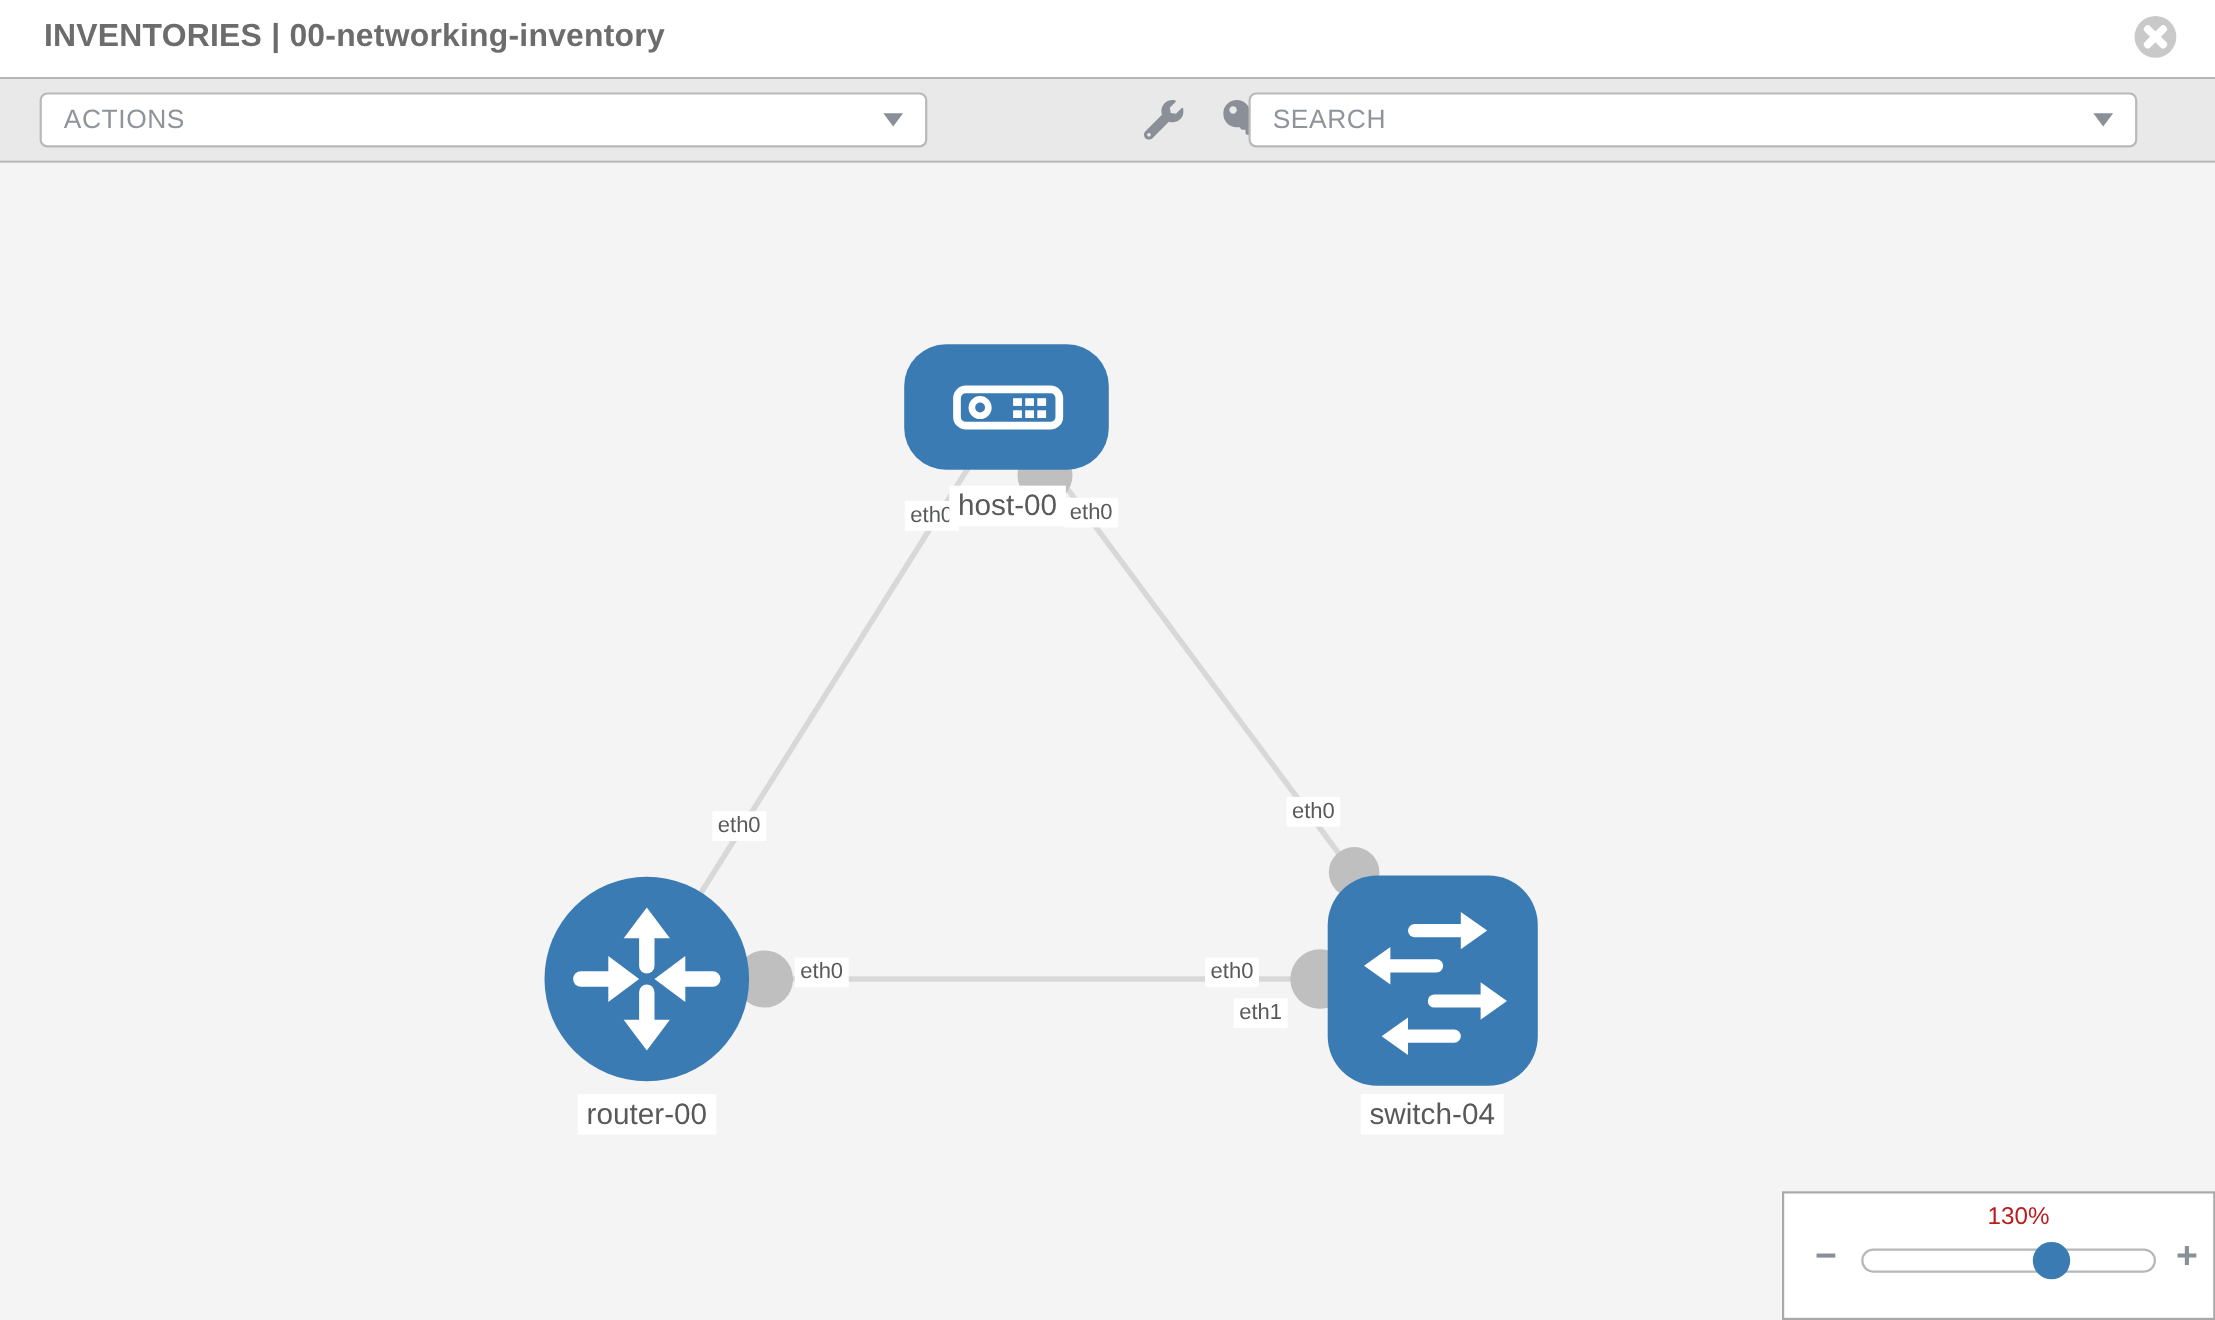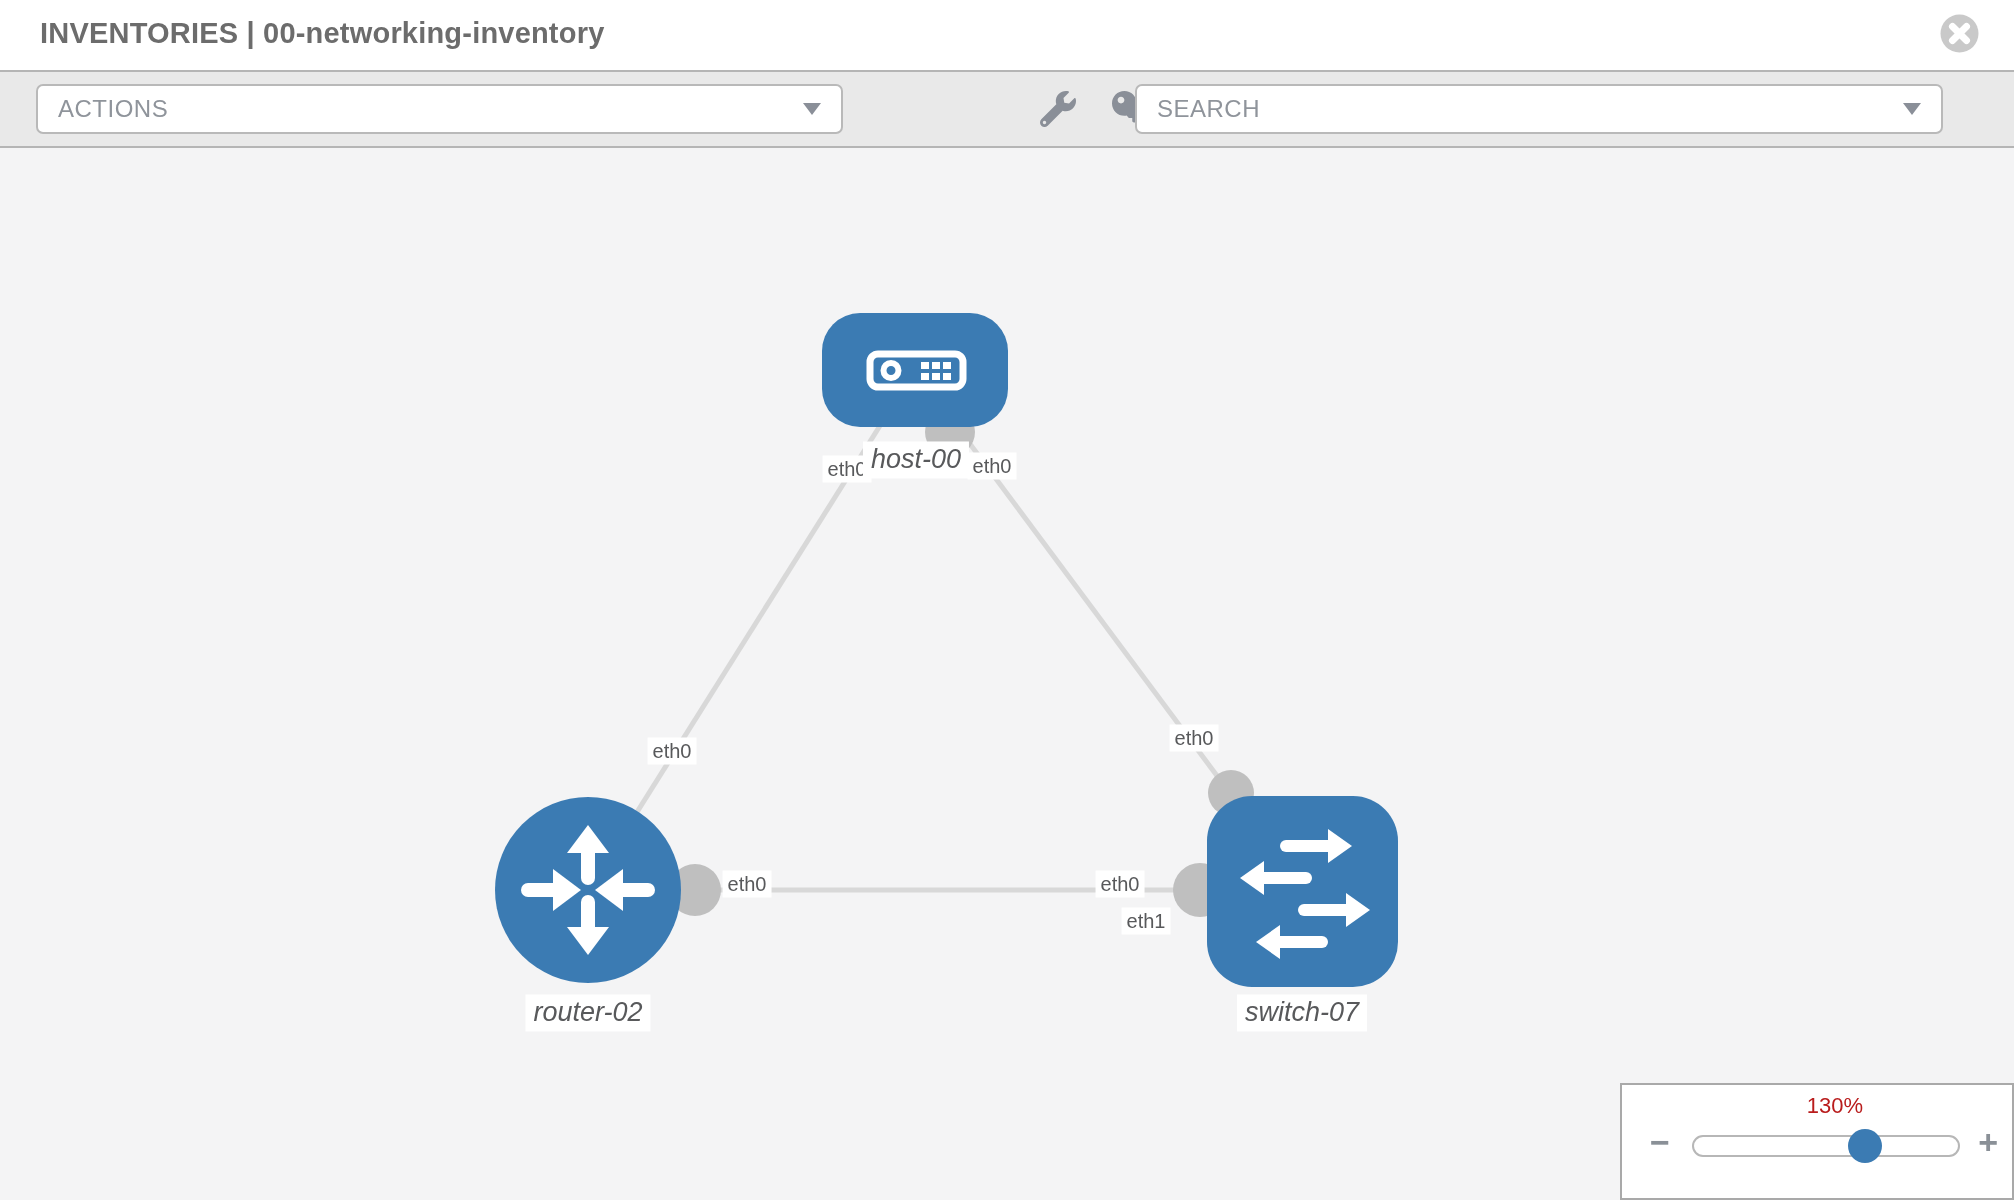"host-00" .node-label { font-style: italic -> none }
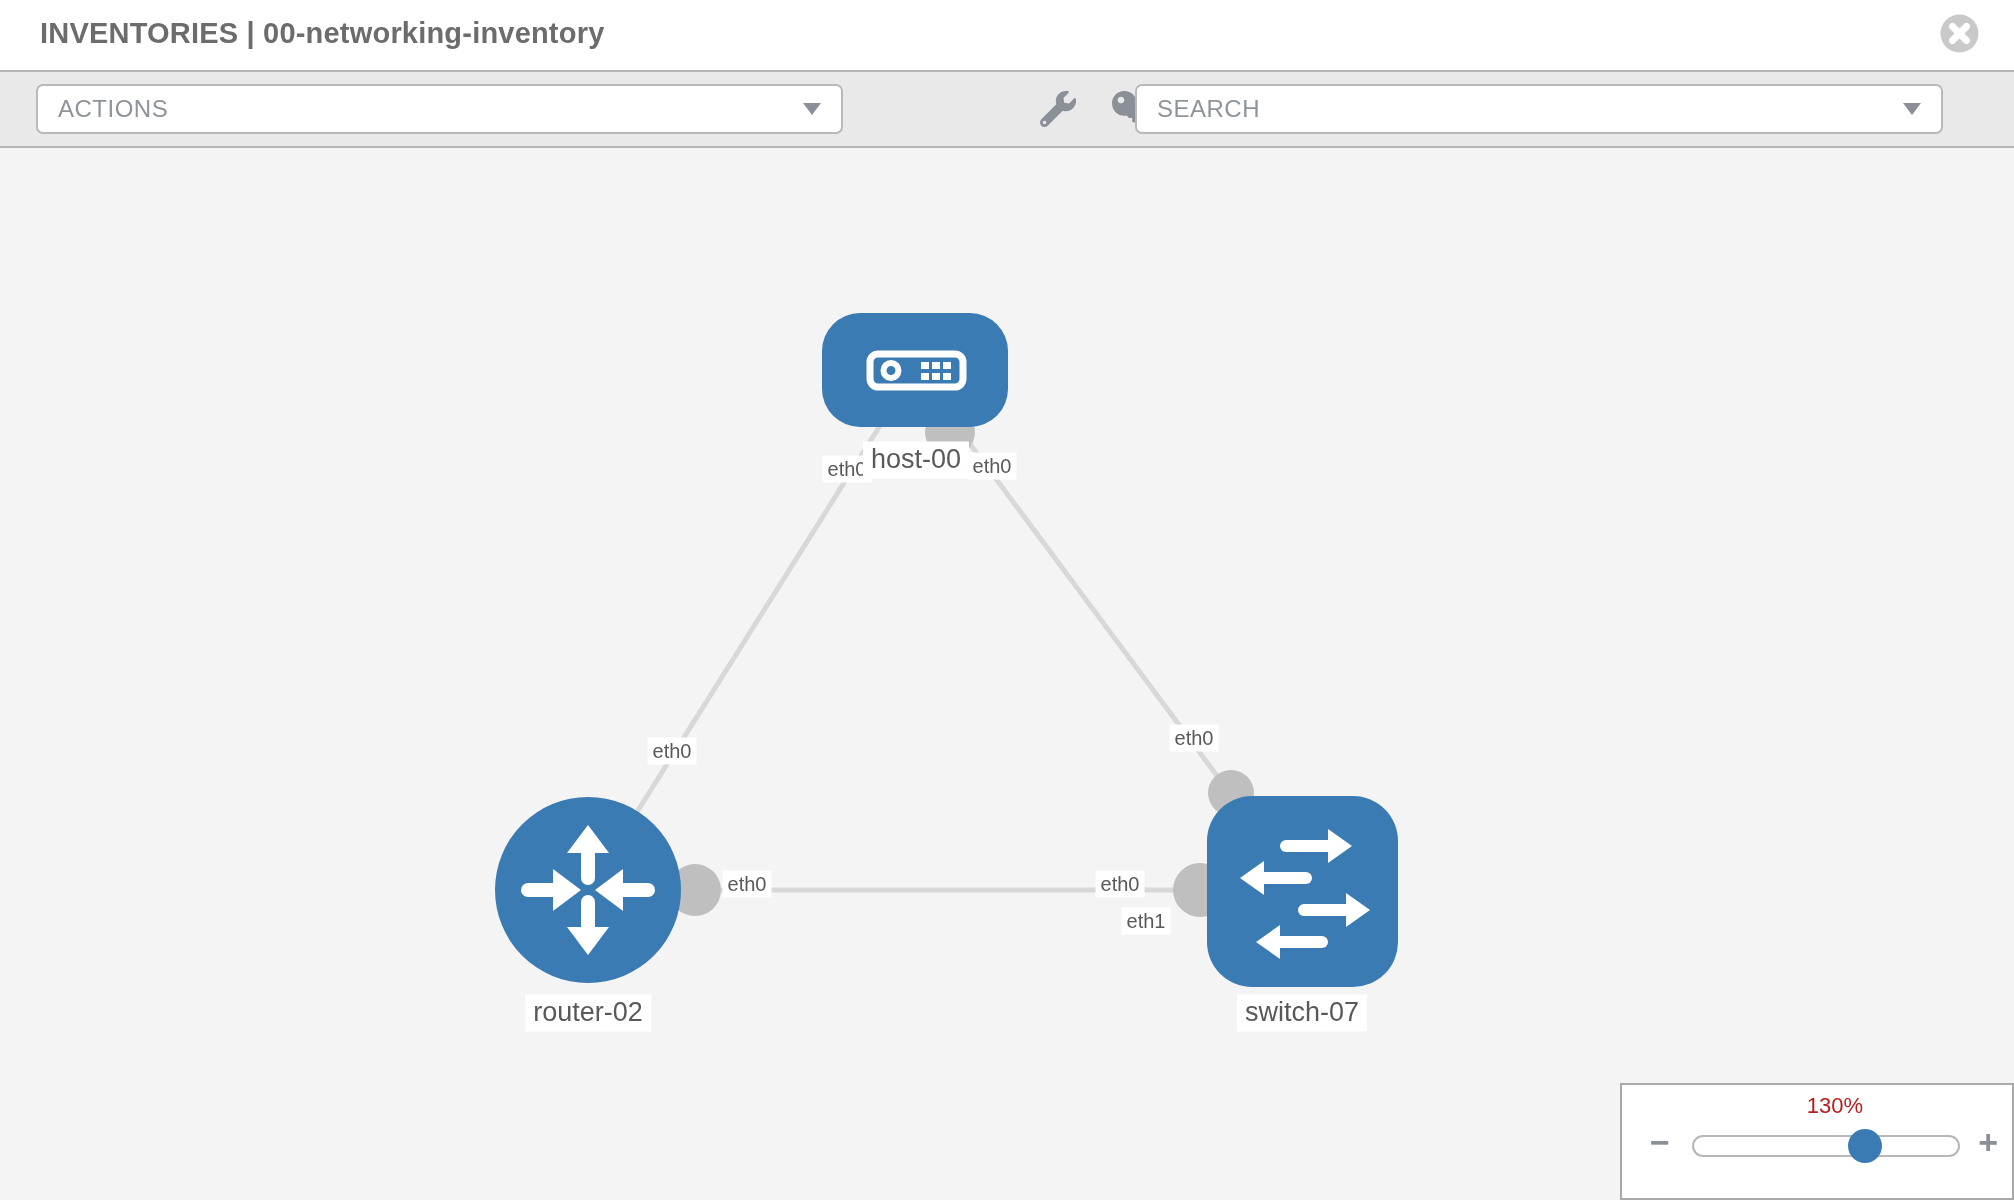"router-02" span.node-label { text: router-02 -> router-00 }
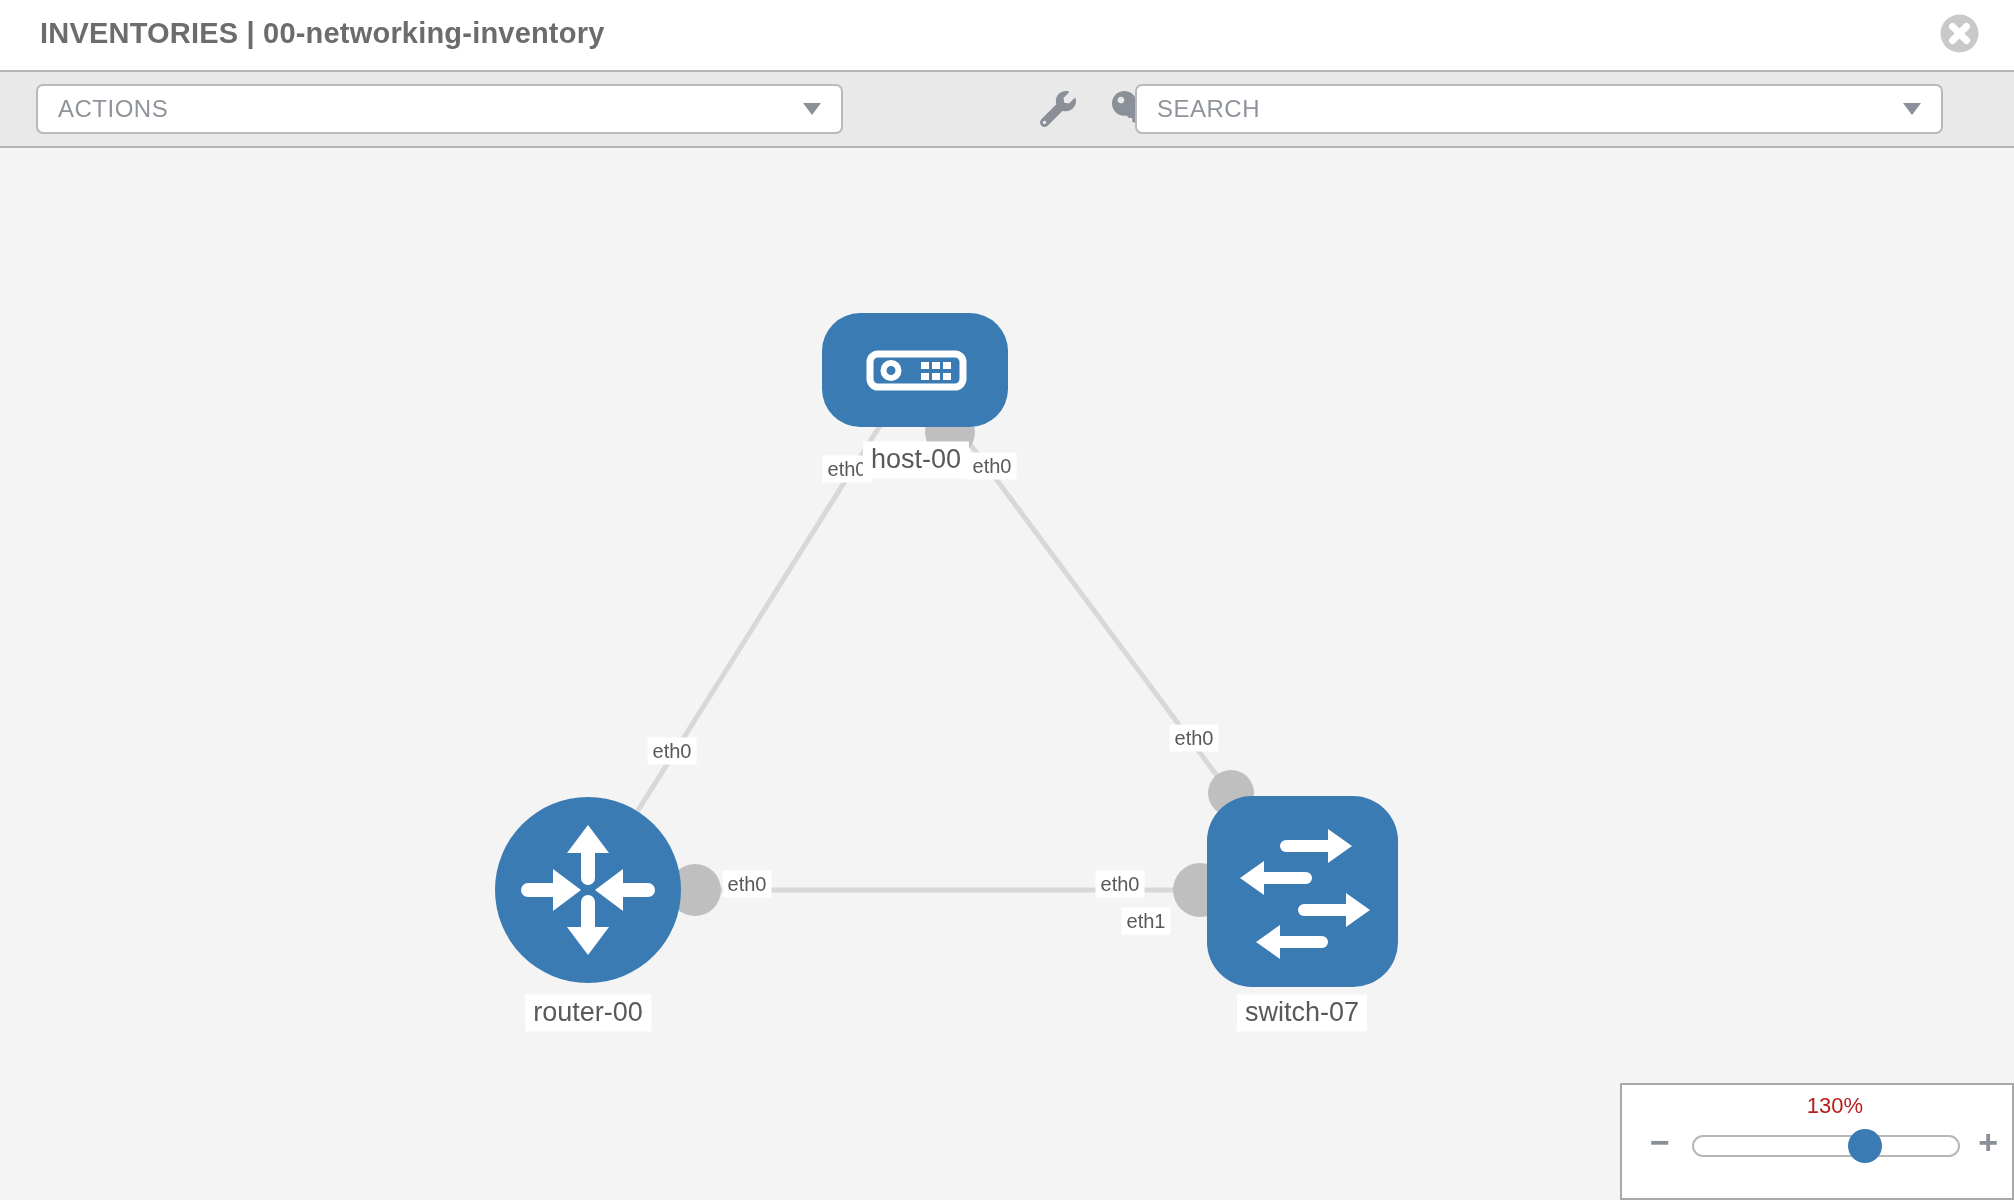"switch-07" span.node-label { text: switch-07 -> switch-04 }
